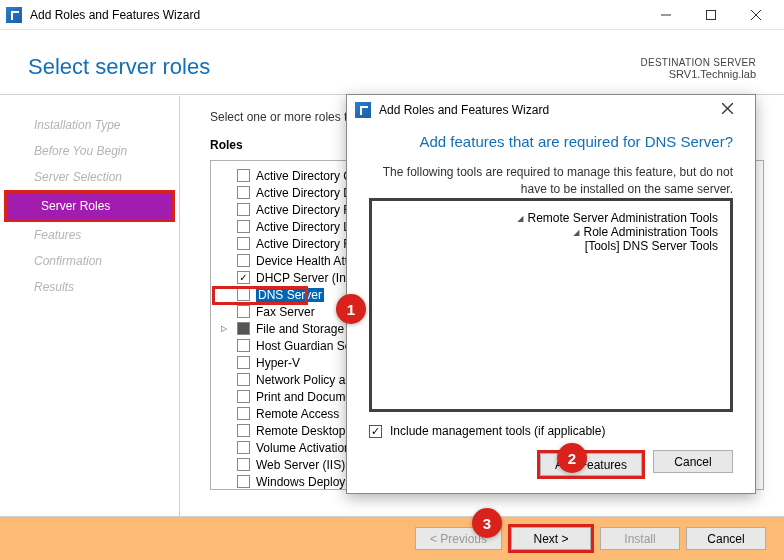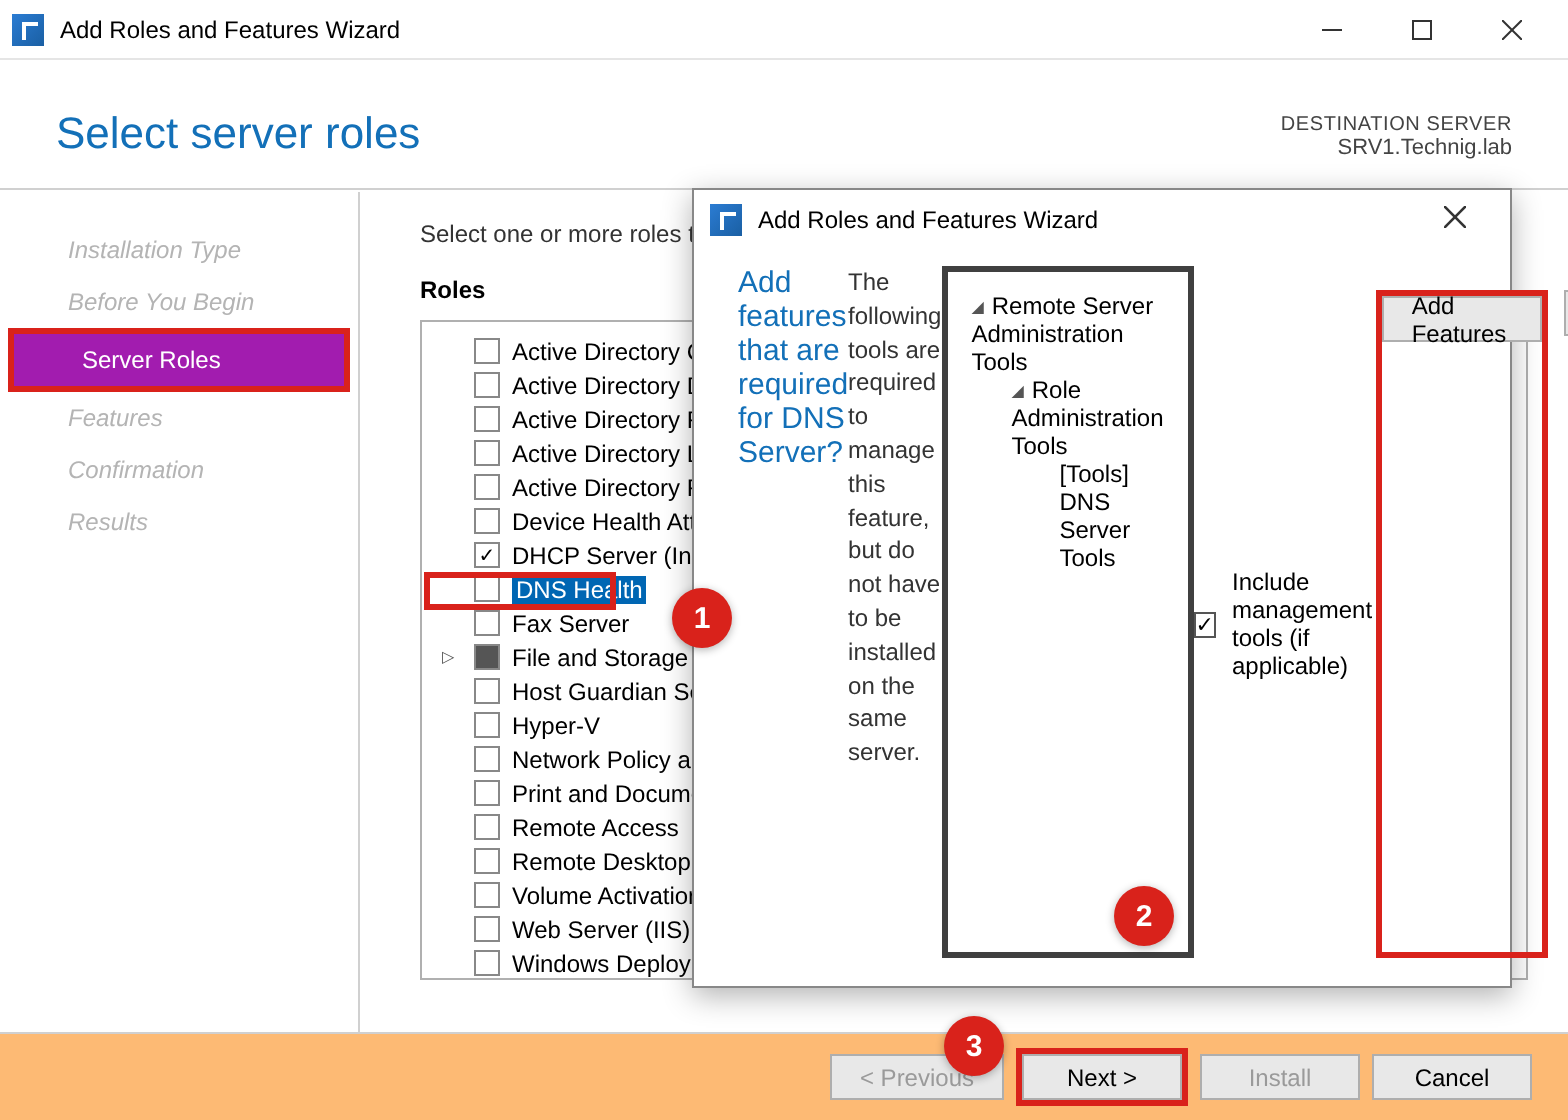"Add features that are required" .dlg-body { flex-direction: row -> column; text-align: none -> right }
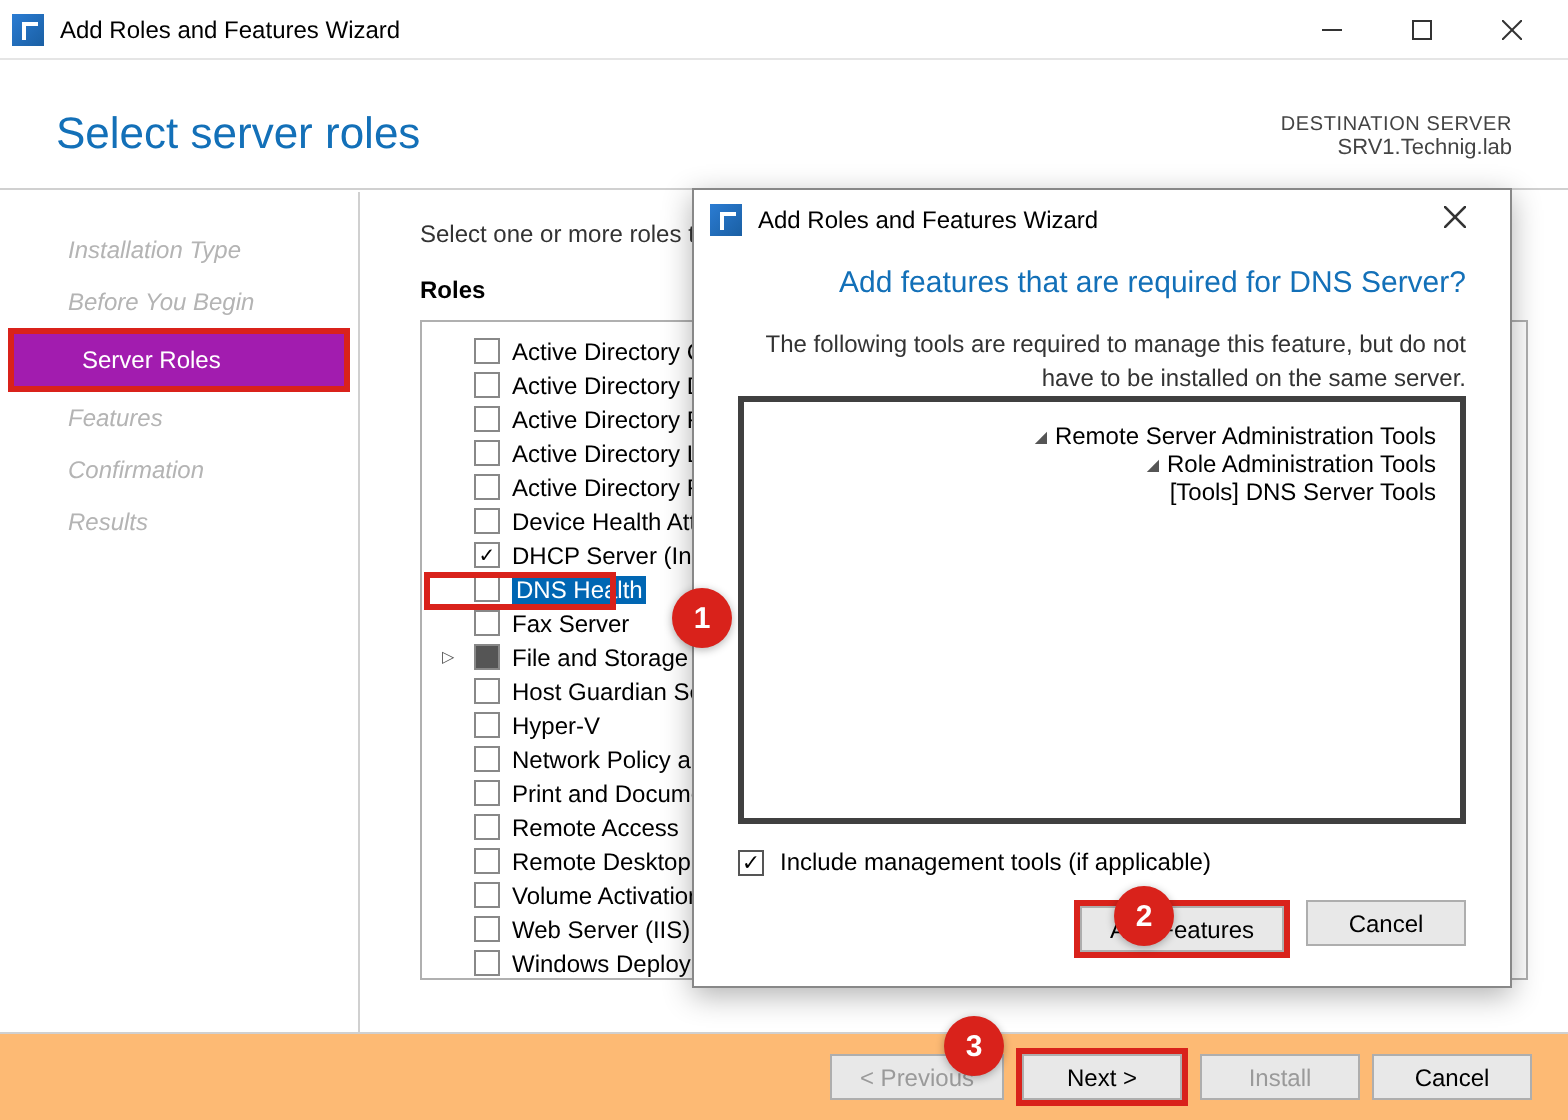"Server Selection" div.nav-item { html: none -> <div>Server Selection</div> }
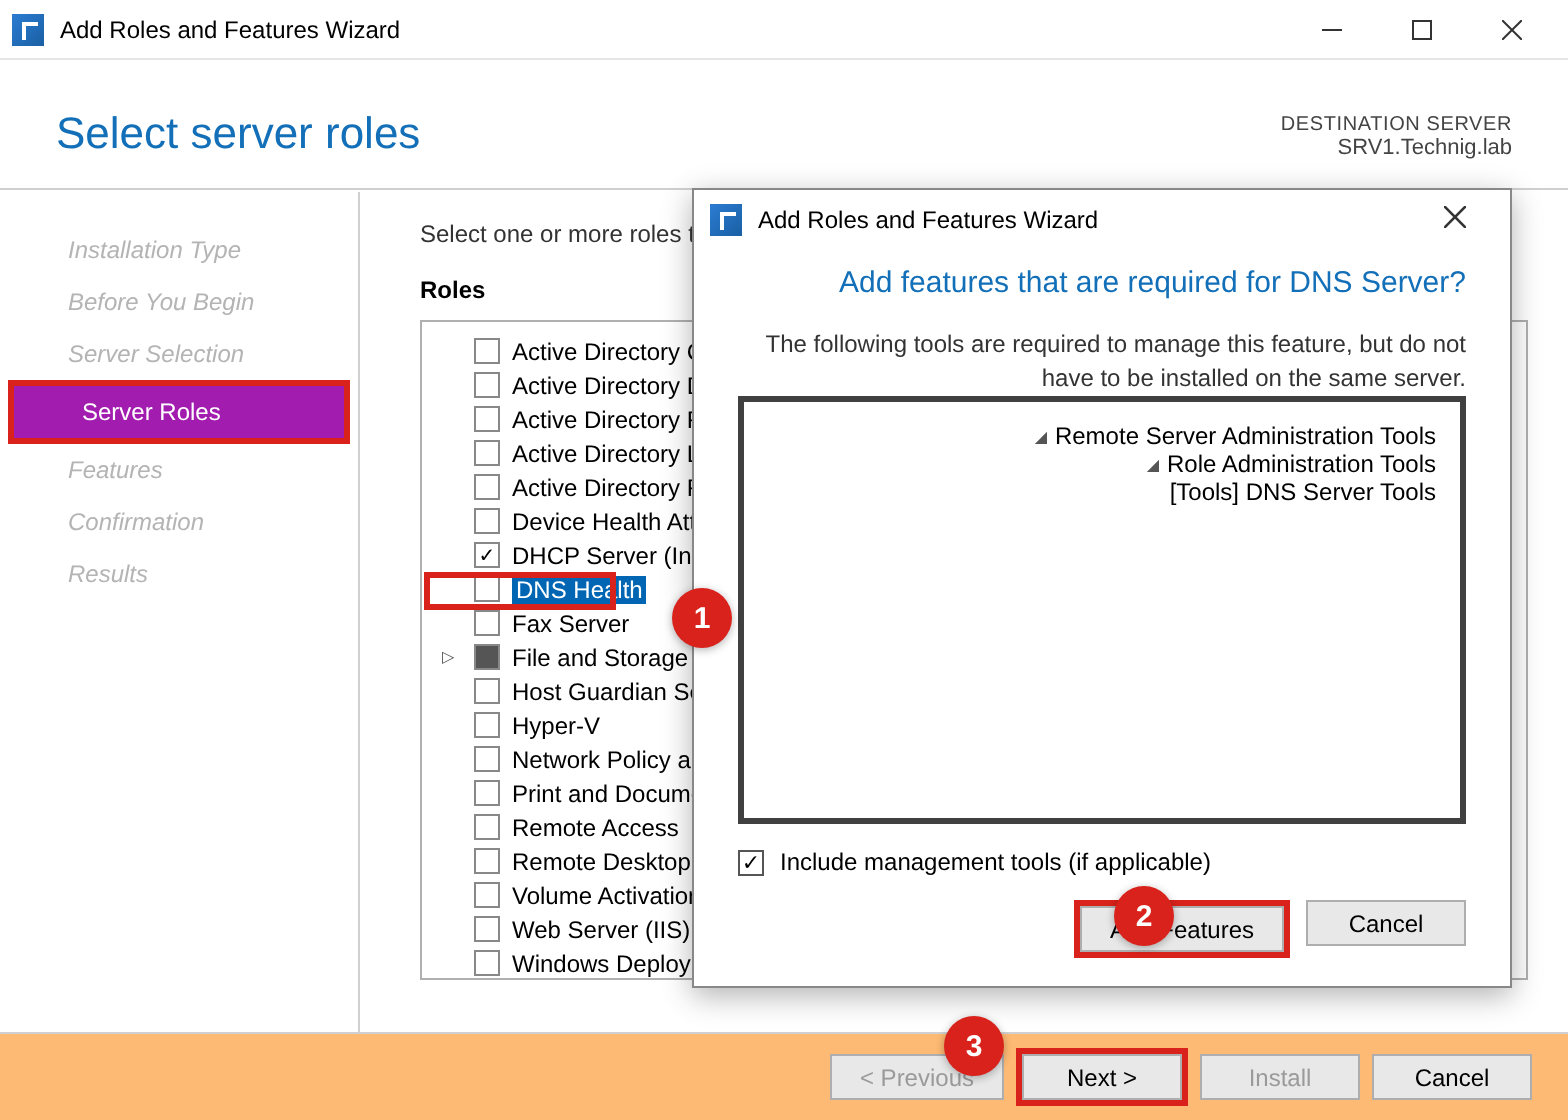"DNS Health" span.lbl { text: Health -> Server }
